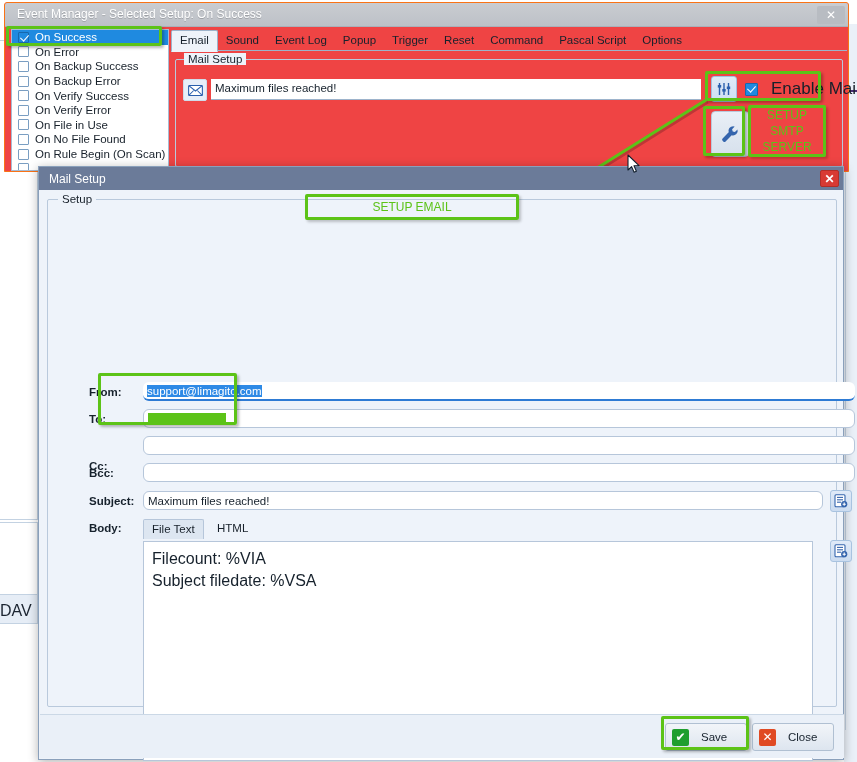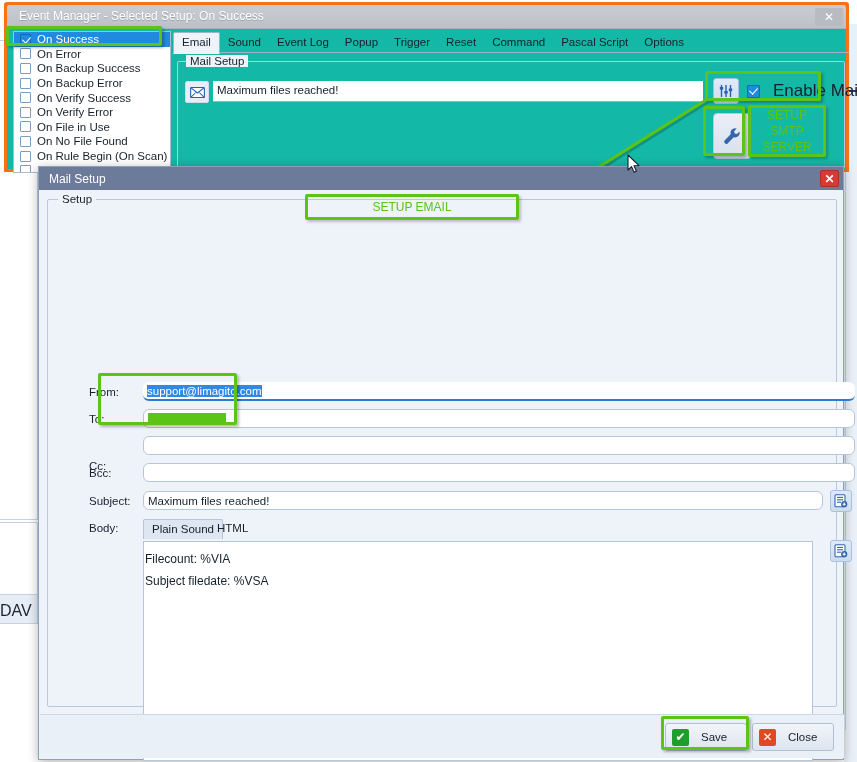"Event Manager - Selected Setup:" #em-window { background: #14b8a6 -> #ef4444; border: 3px solid #f97316 -> 1px solid #f97316 }
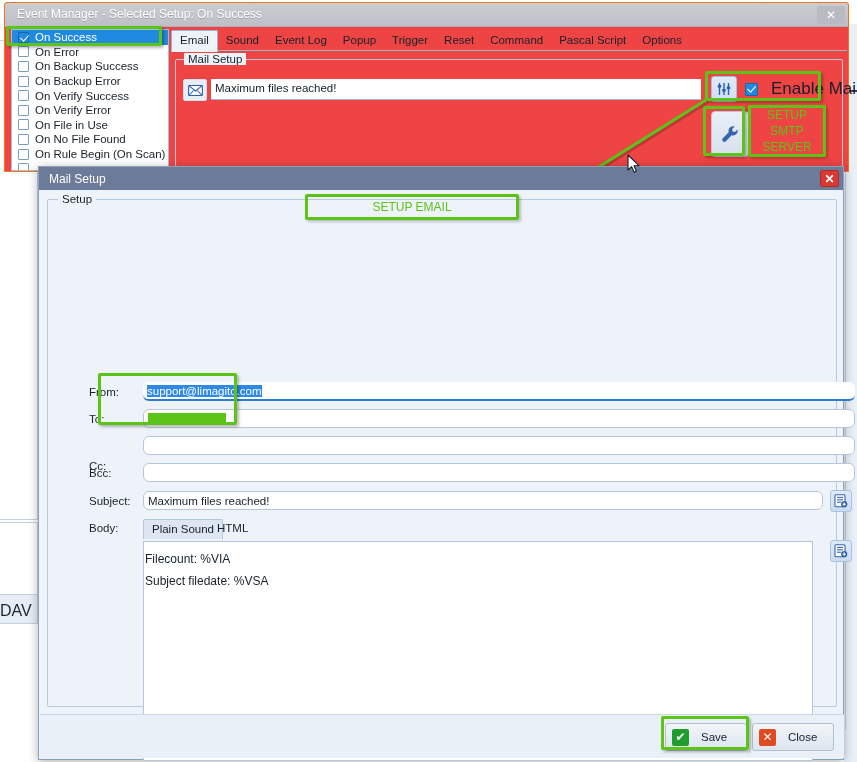"From:" .fld-label { font-weight: none -> bold }
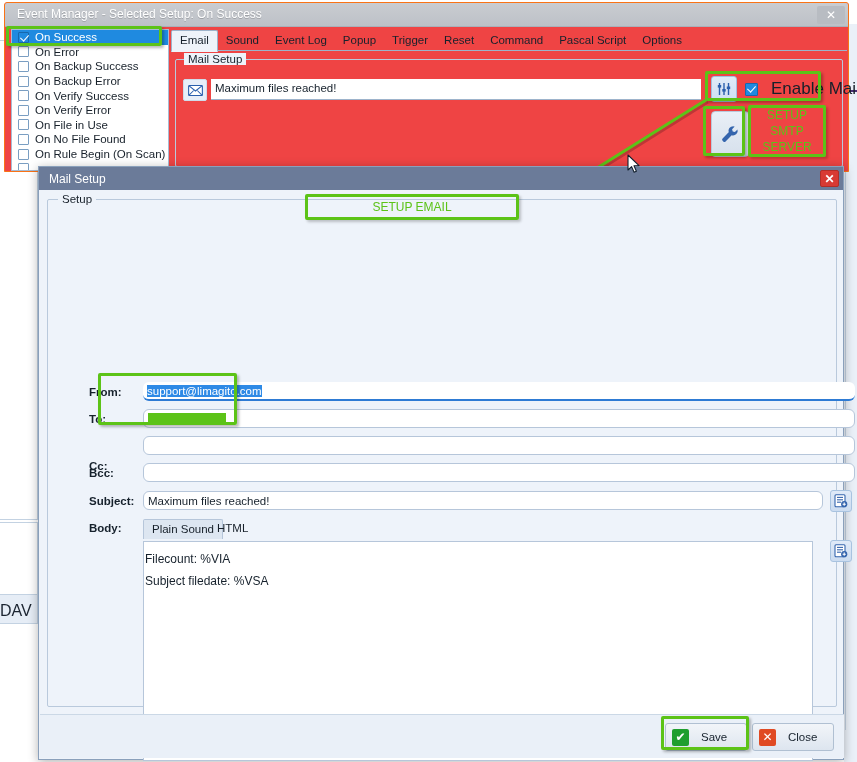"Plain Sound" div.btab { text: Plain Sound -> File Text }
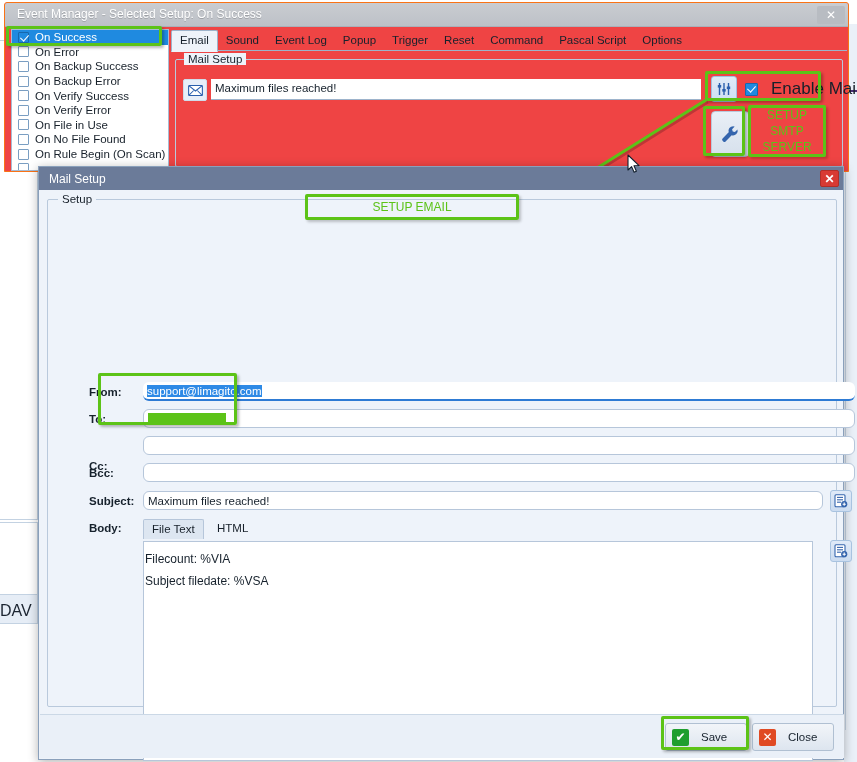"Filecount: %VIA" #body-area { font-size: 12px -> 16px; padding: 6px 1px -> 6px 8px }
